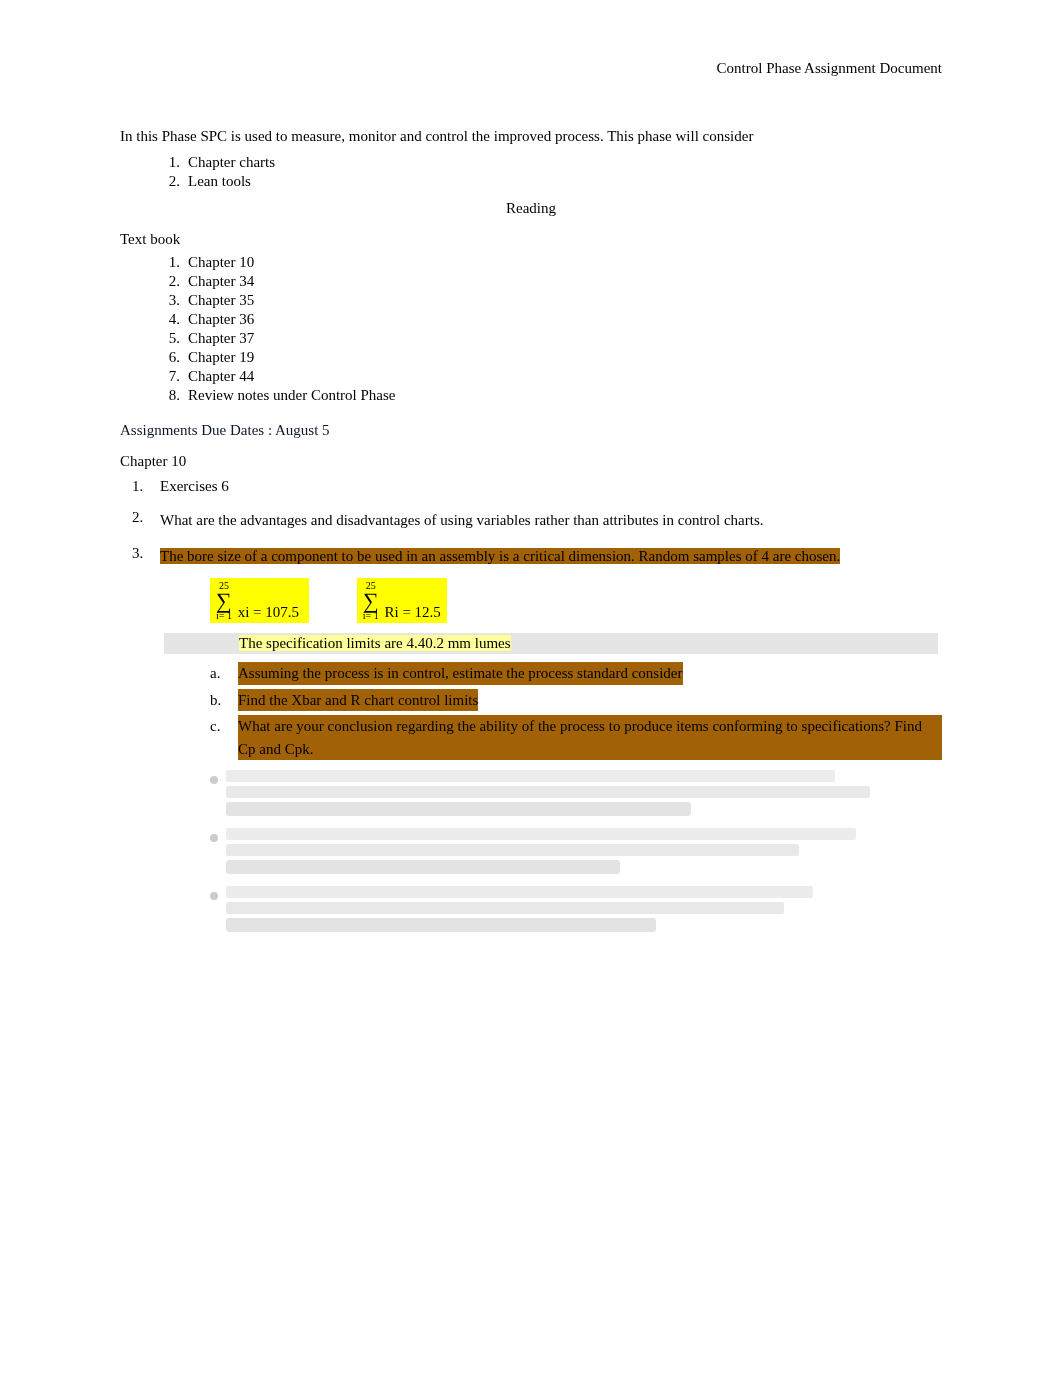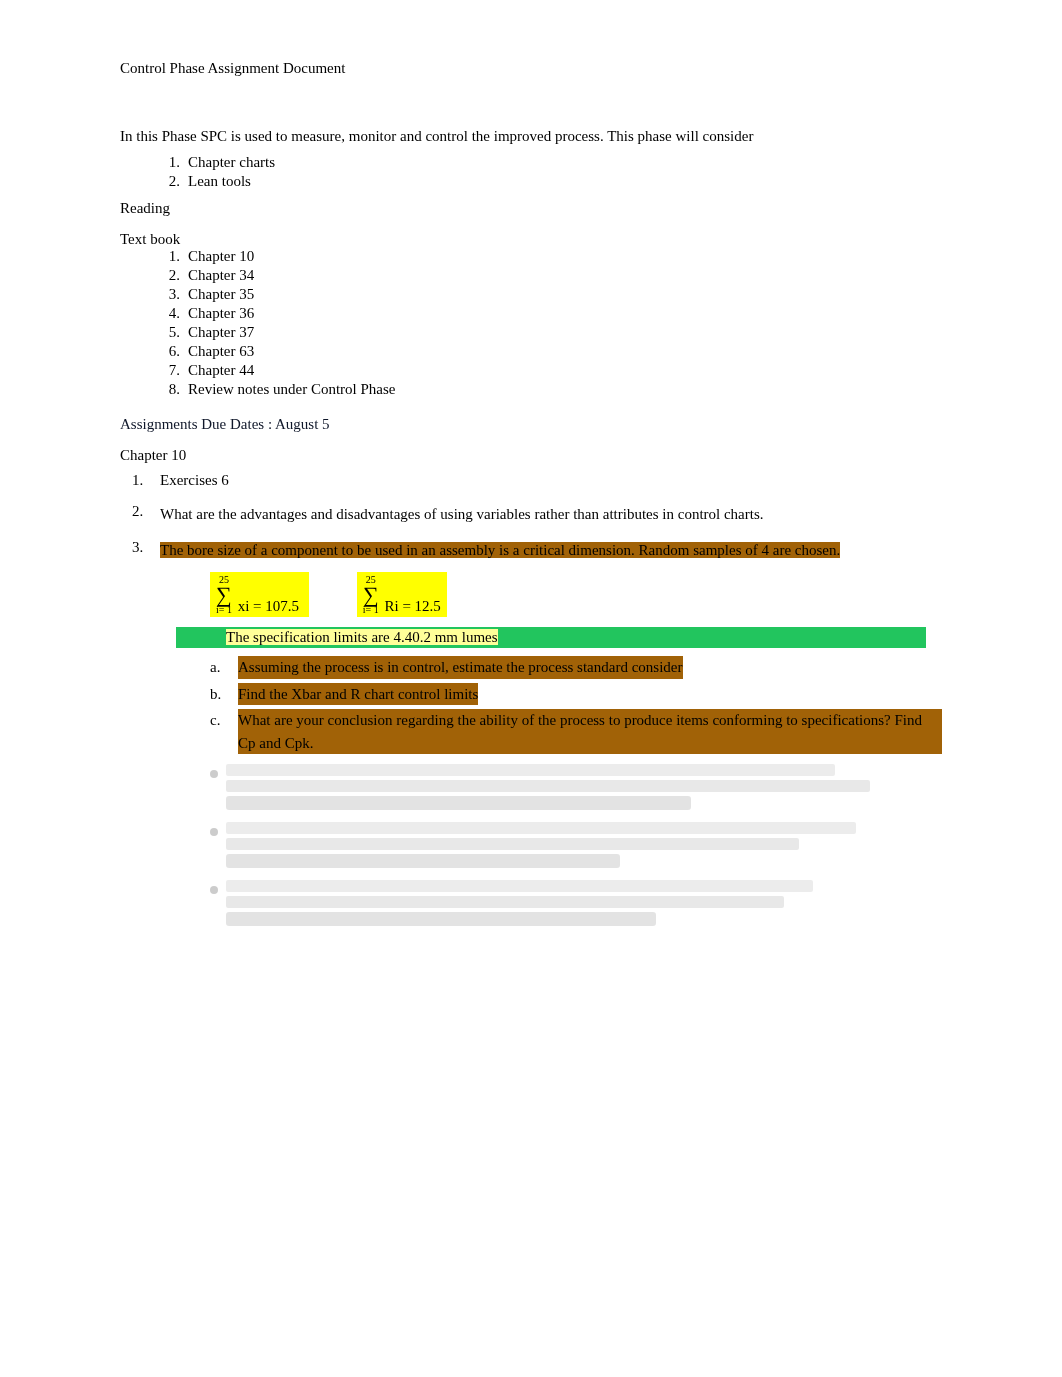"Control Phase Assignment Document" .page-title { text-align: left -> right }
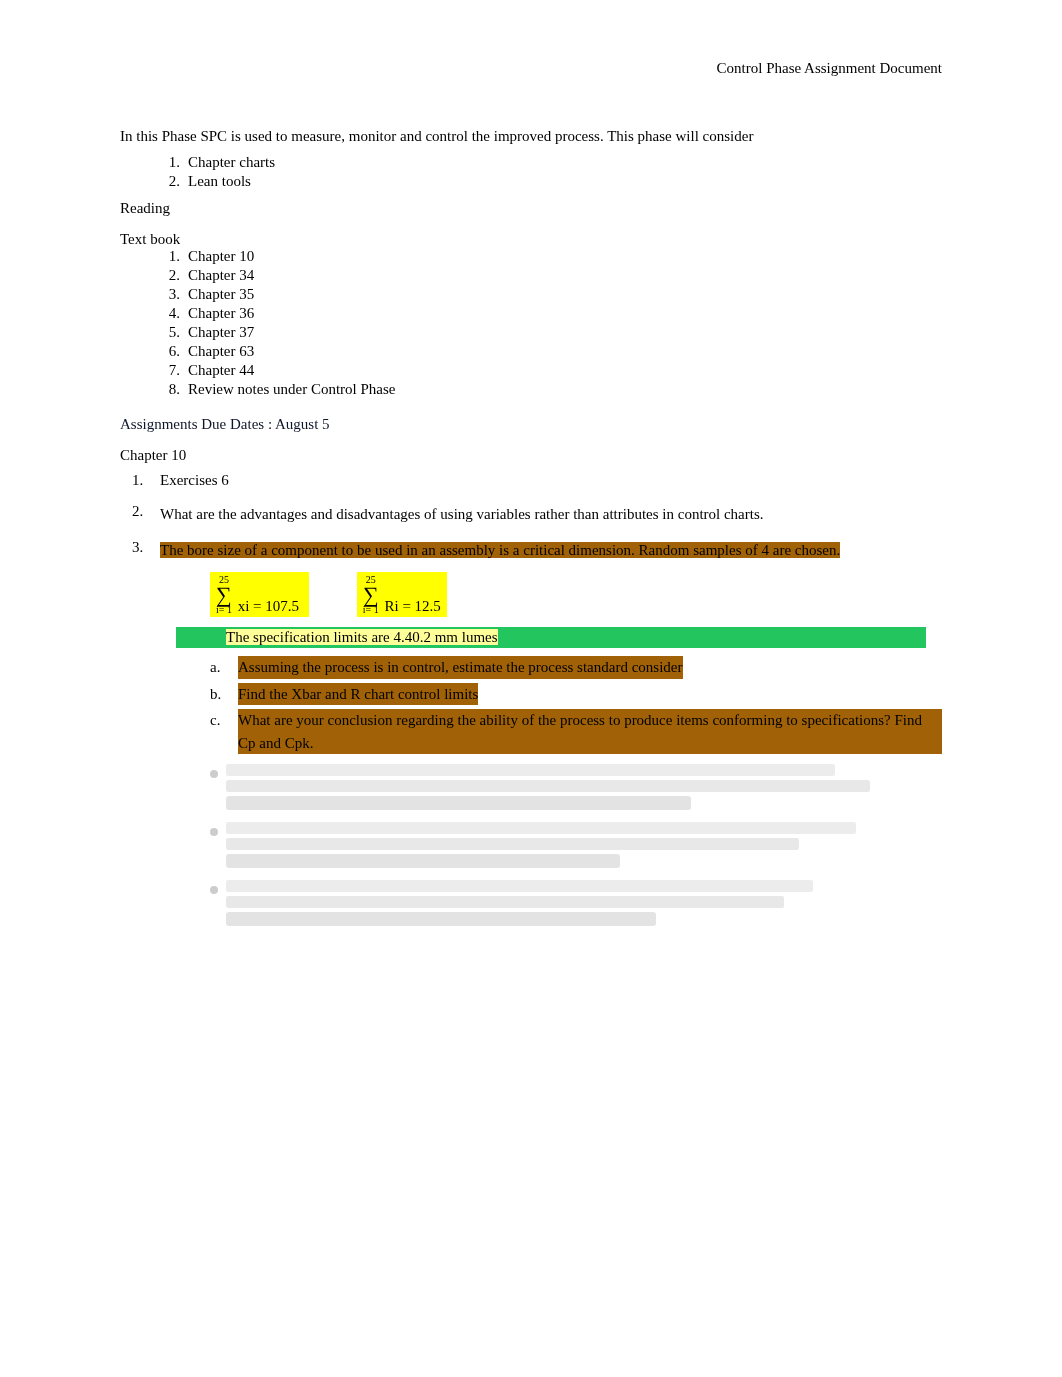"Reading" .section-label { text-align: none -> center }
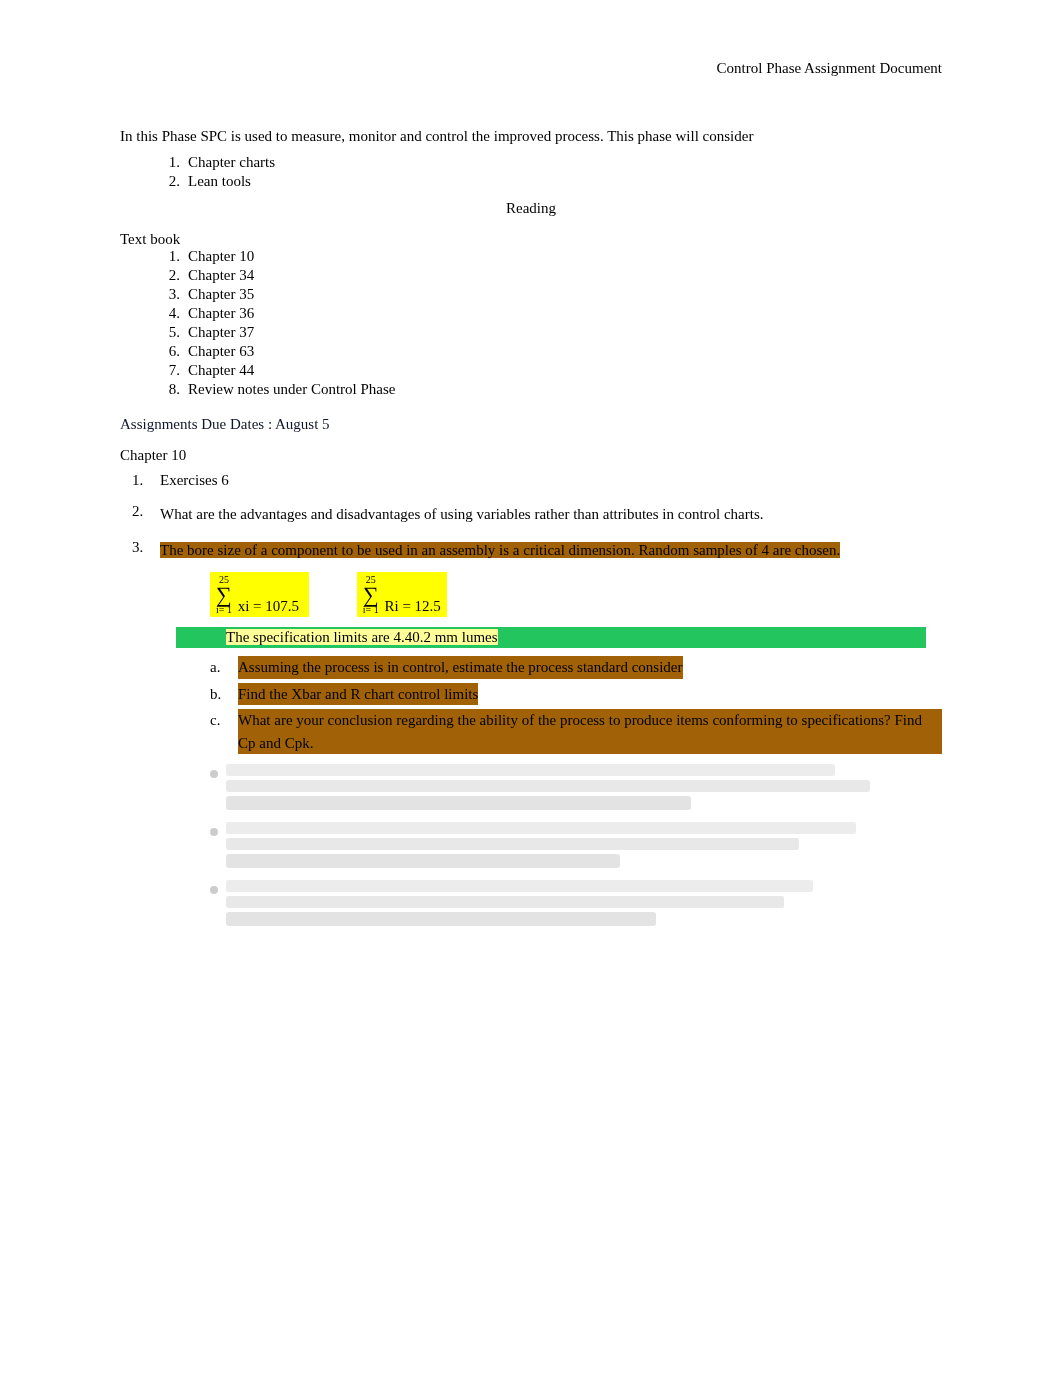"Text book" .textbook-label { margin-bottom: none -> 6px }
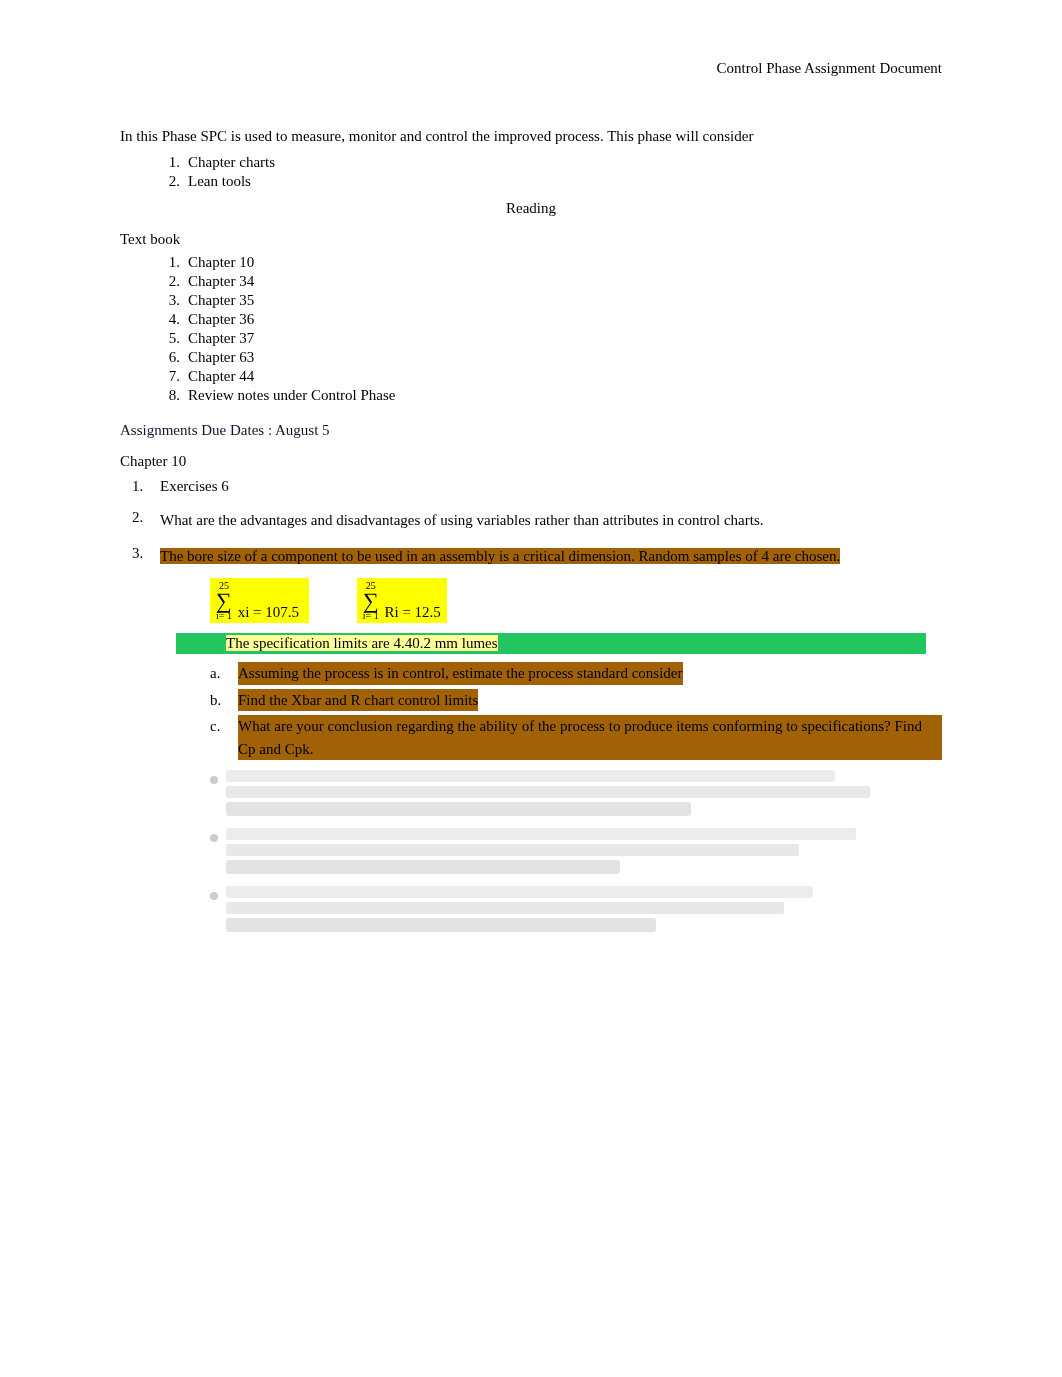"Chapter 63" span { text: 63 -> 19 }
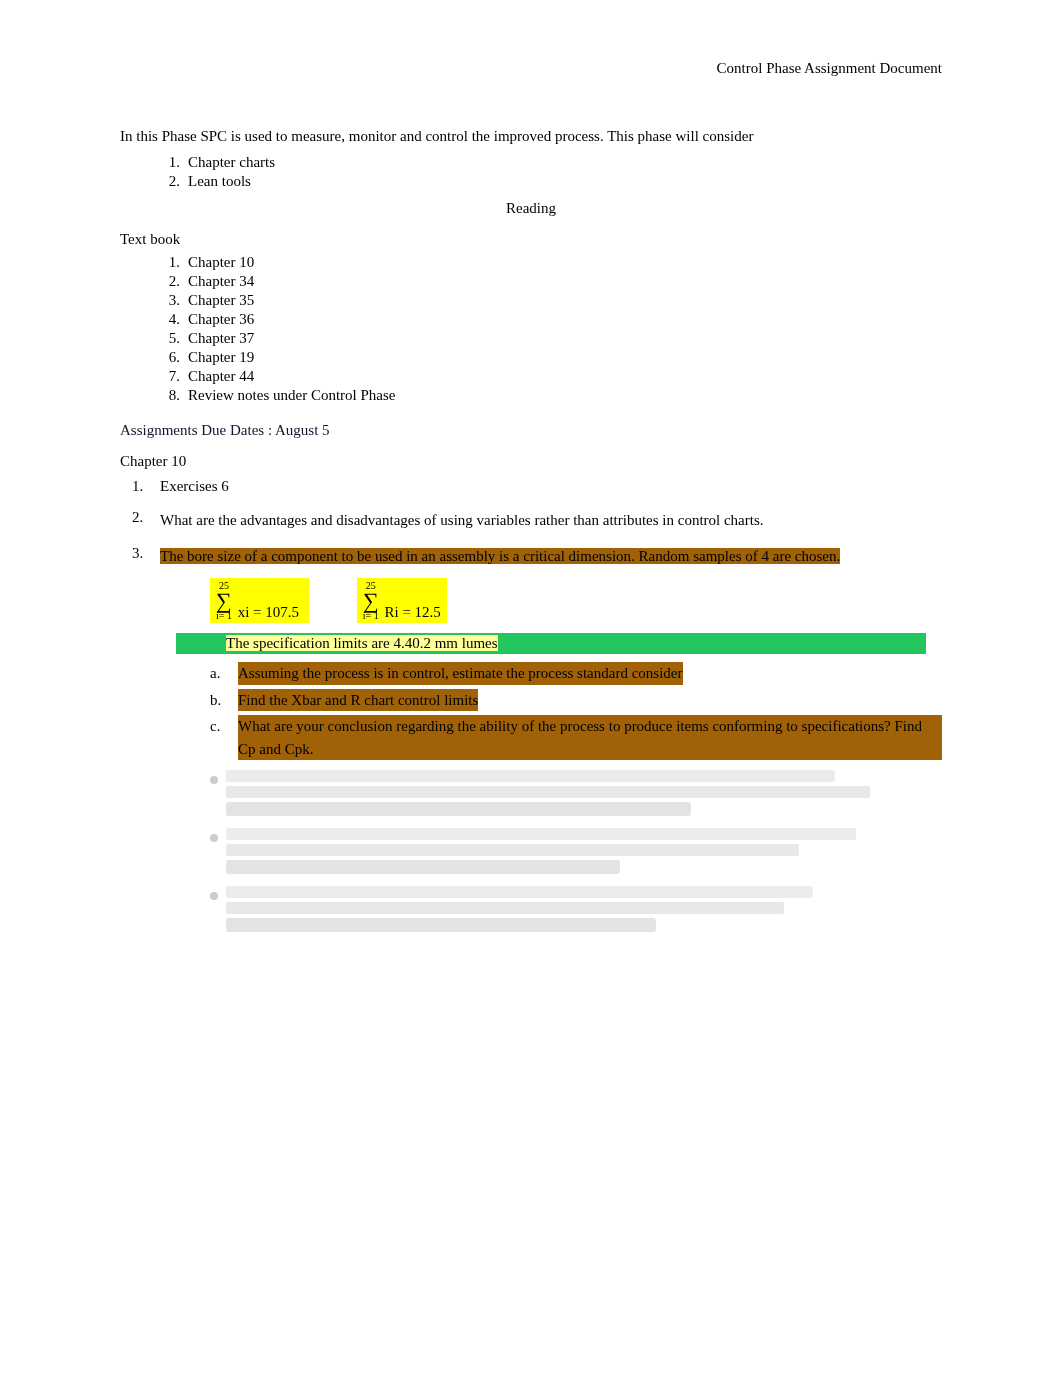"The specification limits are 4.40.2" .spec-line { background-color: #22c55e -> #e5e5e5; margin: 8px 16px -> 8px 4px; padding-left: 50px -> 75px }
